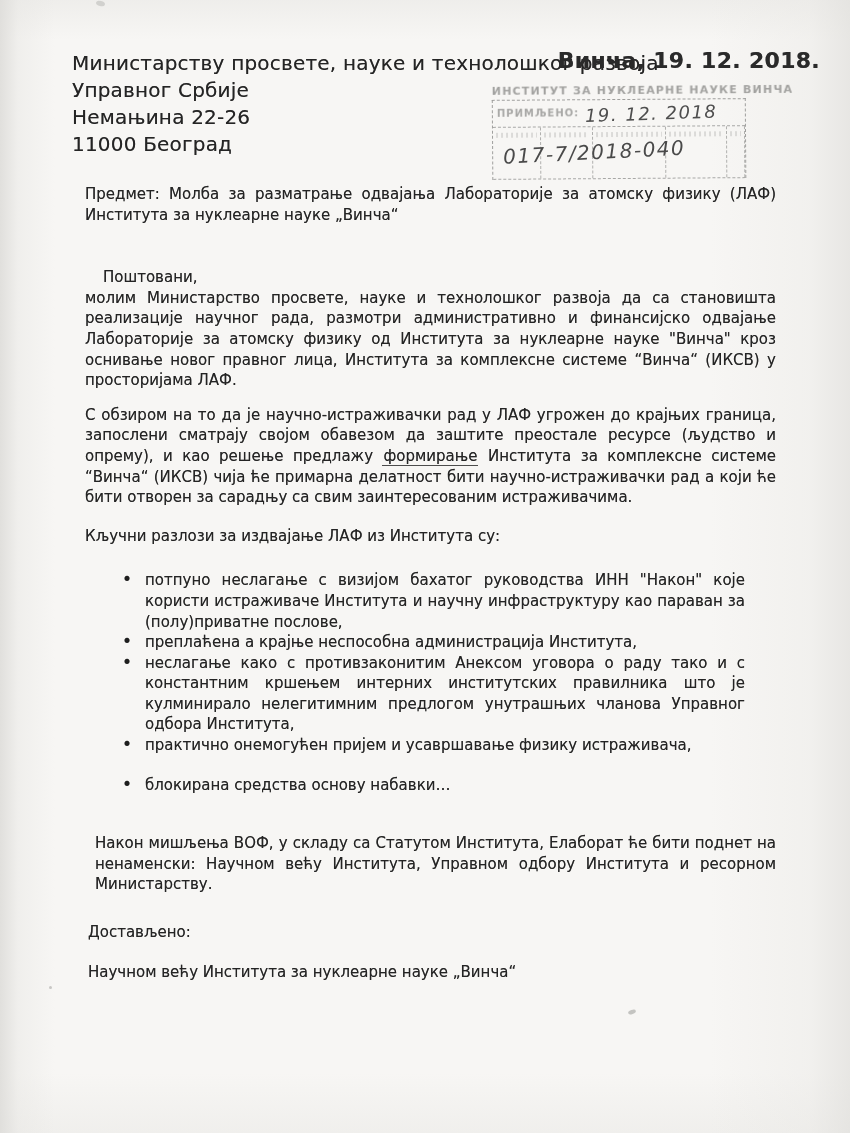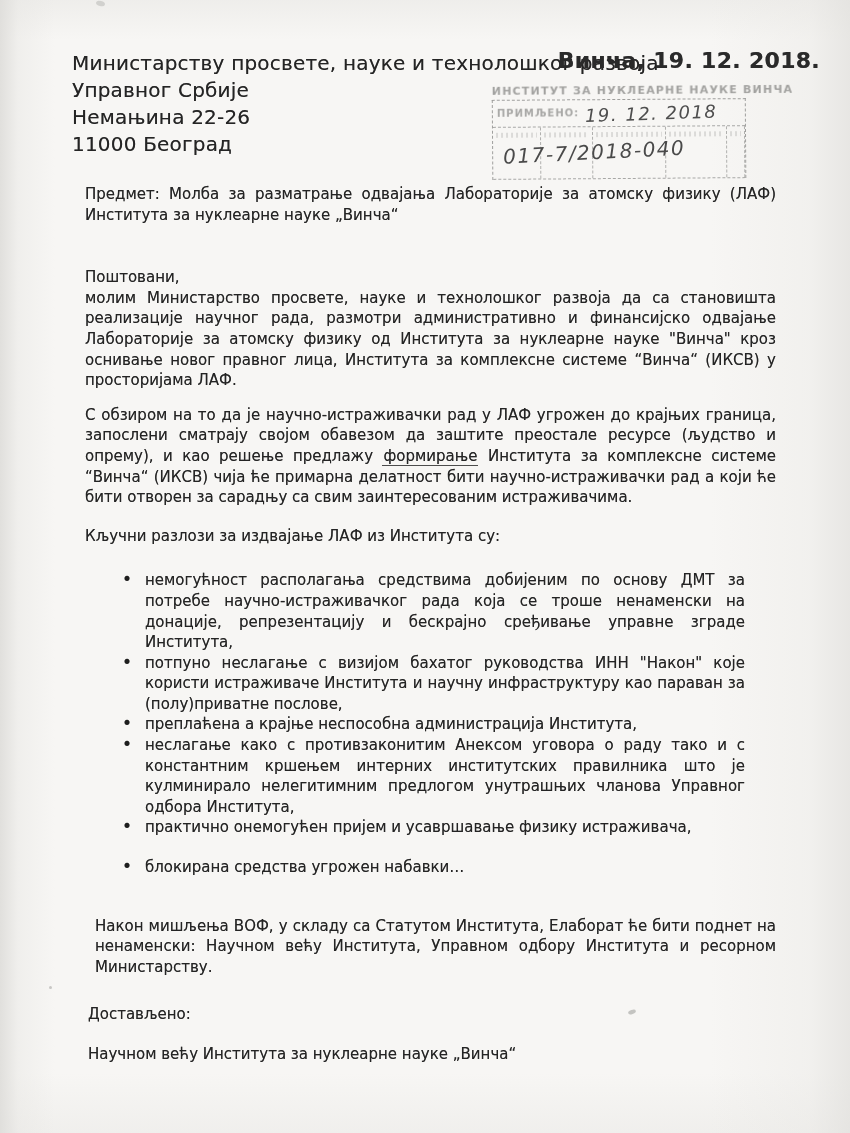"Поштовани," .salutation { margin: 42px 0 0 0 -> 42px 0 0 18px }
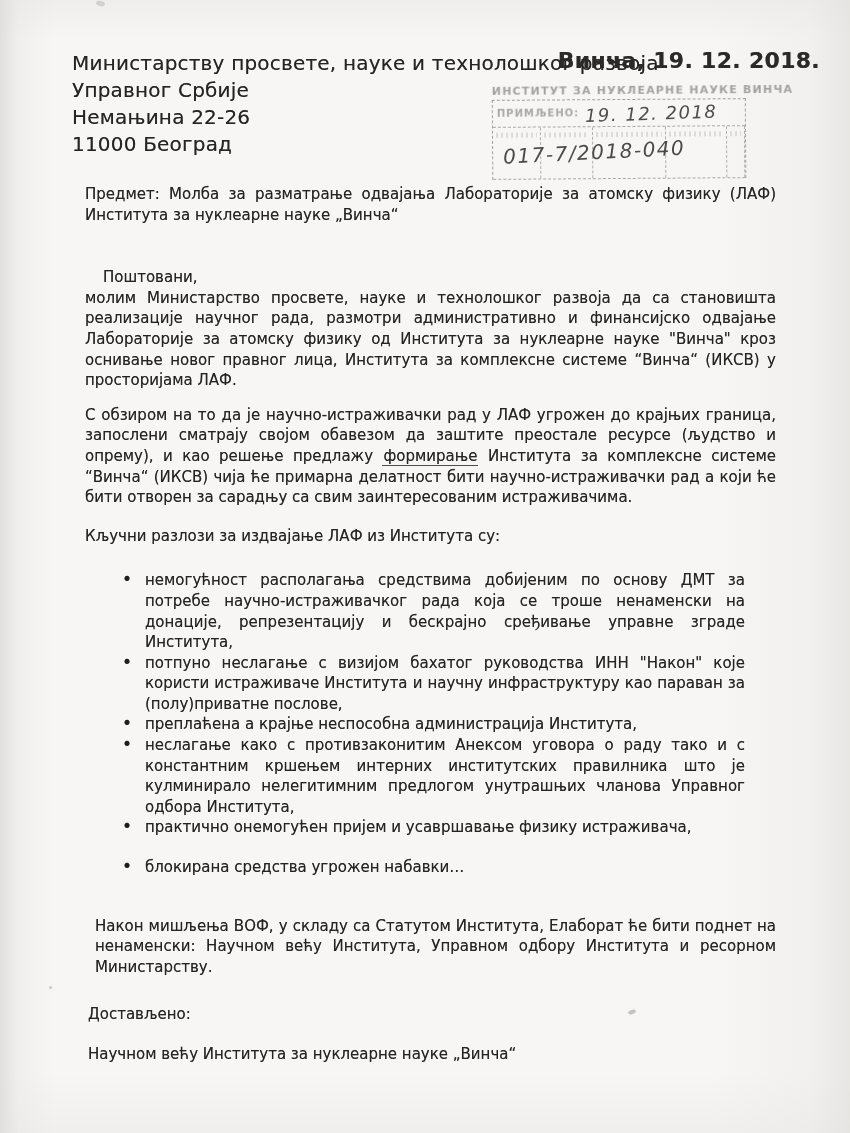"немогућност располагања средствима" li { html: <li>немогућност располагања средствима добијеним по основу ДМТ за потребе научно-истраживачког рада која се троше ненаменски на донације, репрезентацију и бескрајно сређивање управне зграде Института,</li> -> none }
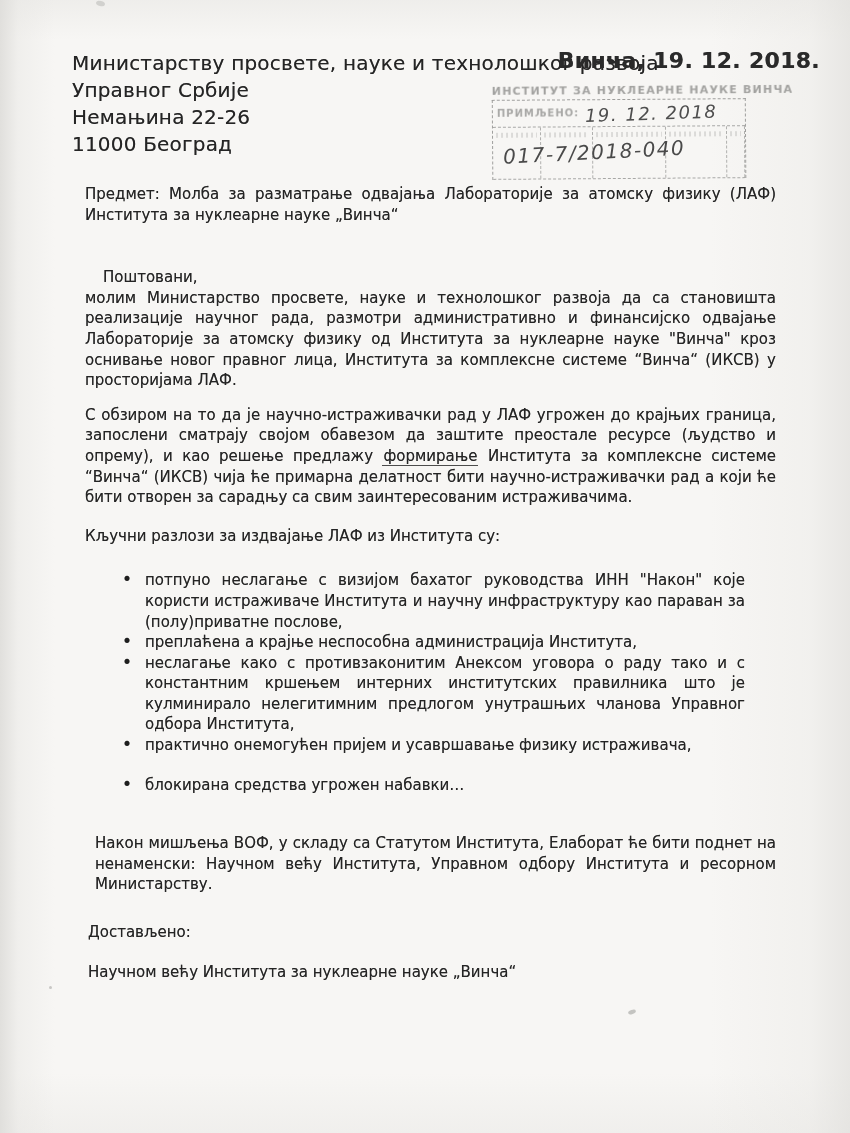"блокирана средства угрожен набавки…" li.spaced { text: угрожен -> основу }
